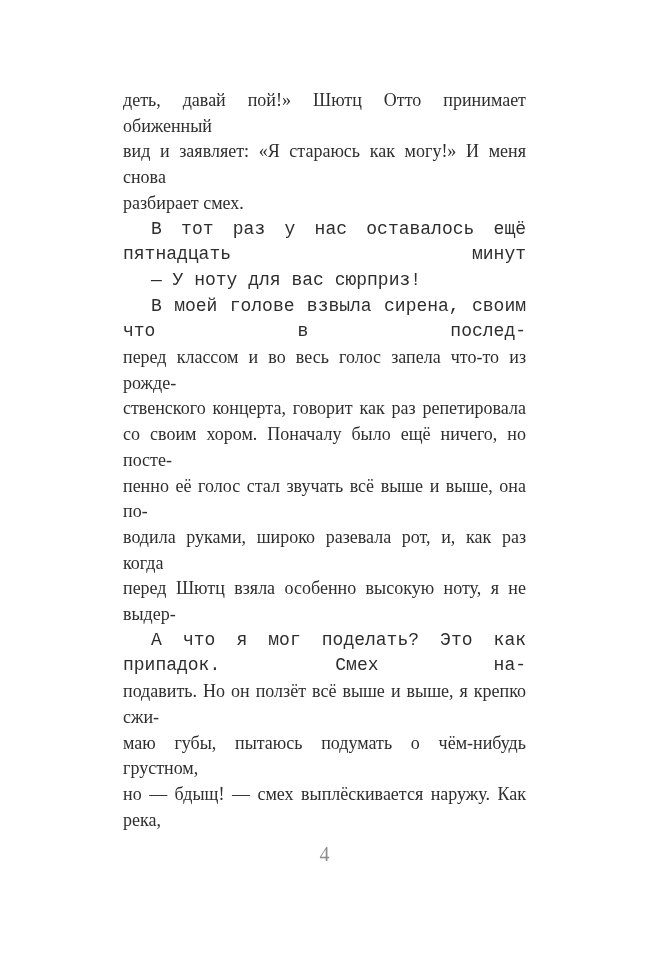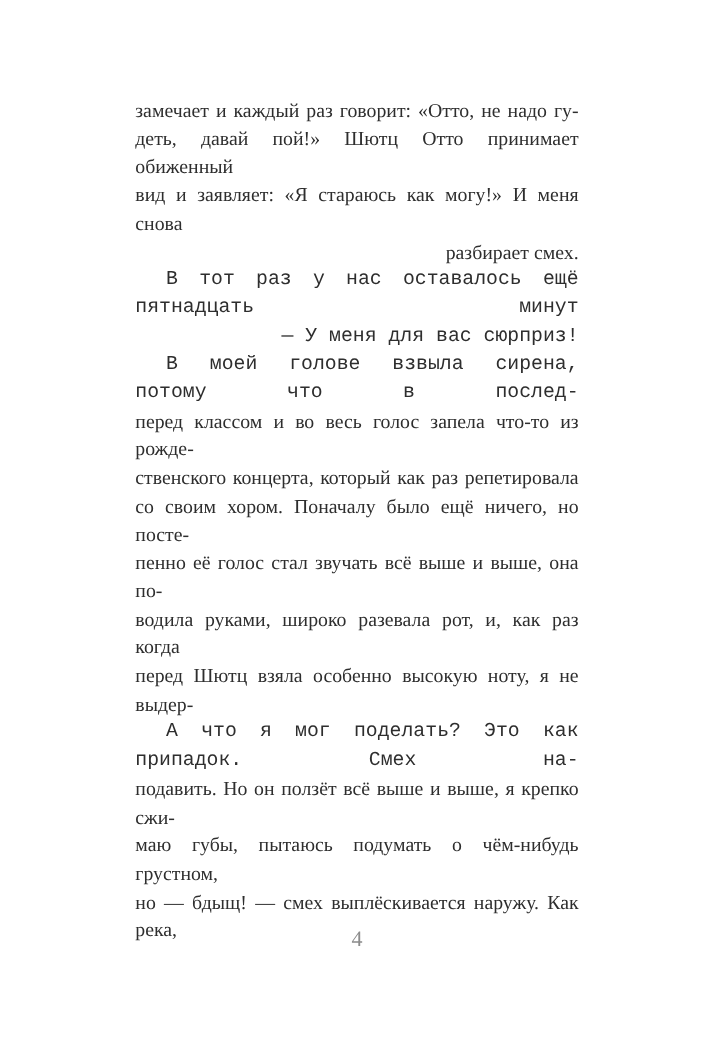"замечает и каждый раз говорит:" div.line { html: <div>замечает и каждый раз говорит: «Отто, не надо гу-</div> -> none }
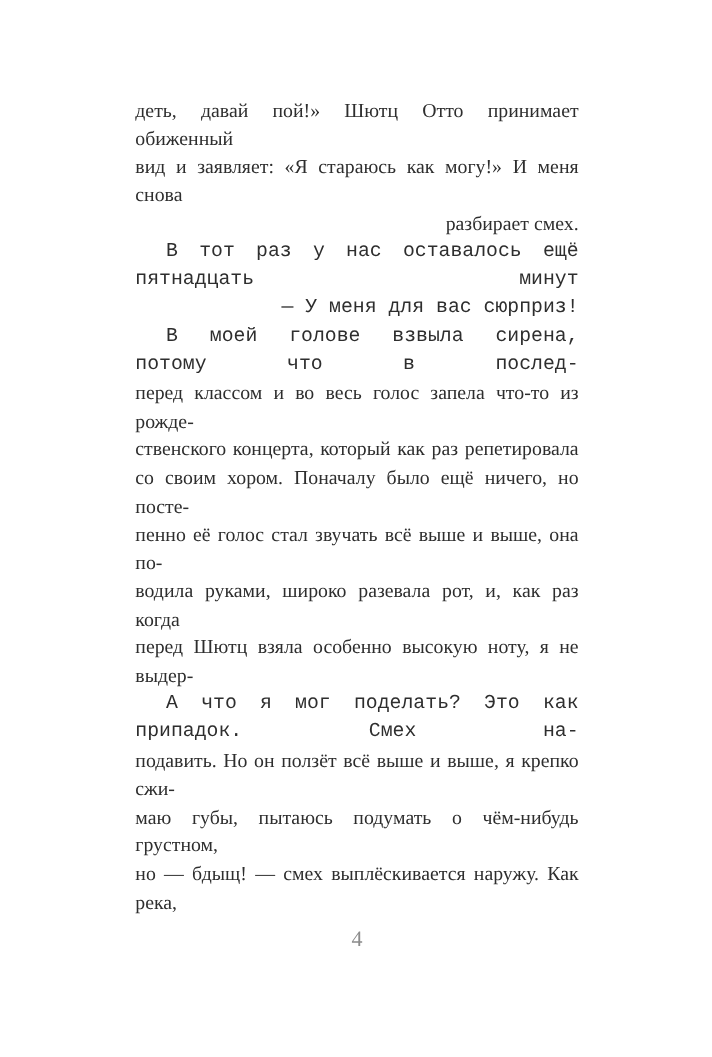"разбирает смех." .line { text-align: right -> left }
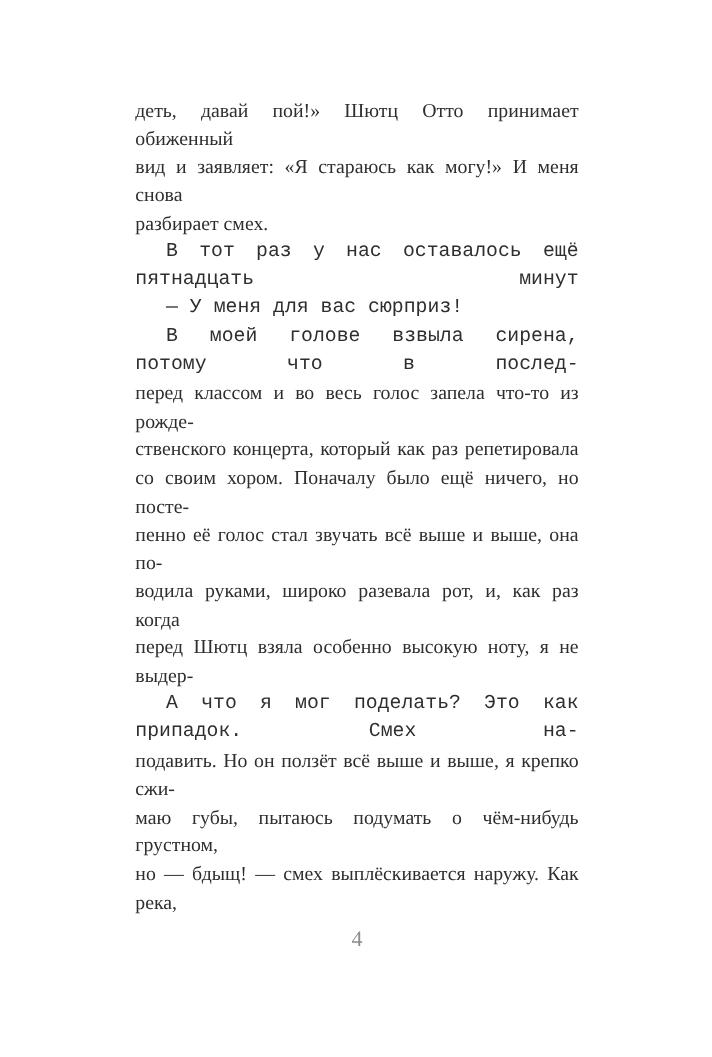"— У меня для вас" div.line { text: меня -> ноту }
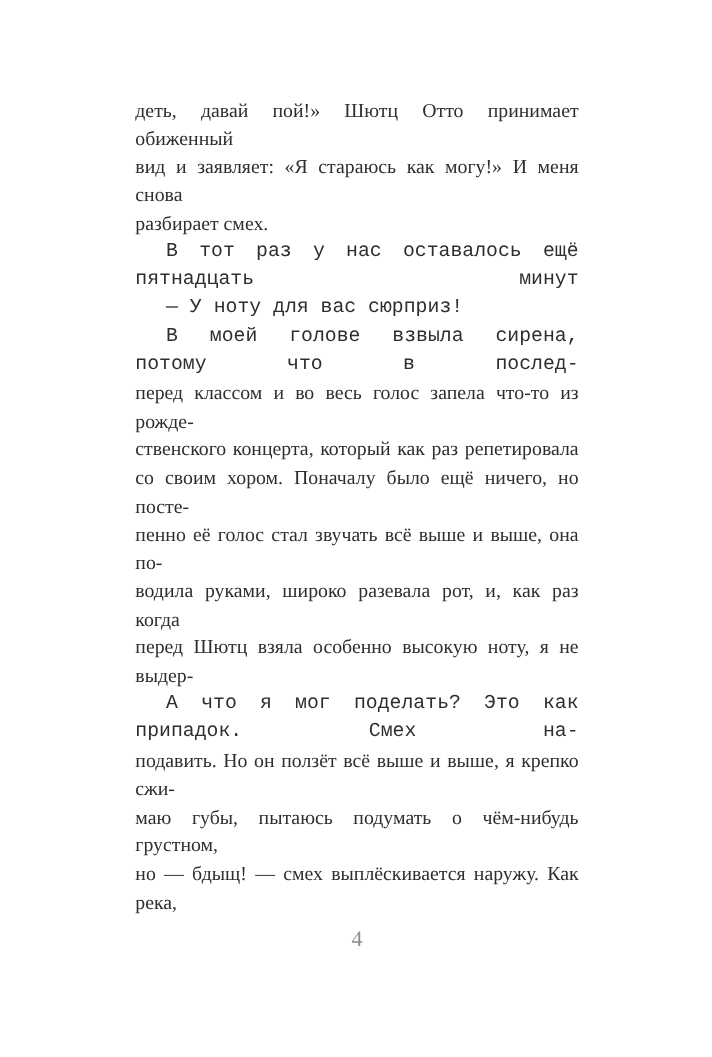"В моей голове взвыла сирена," div.line { text: потому -> своим }
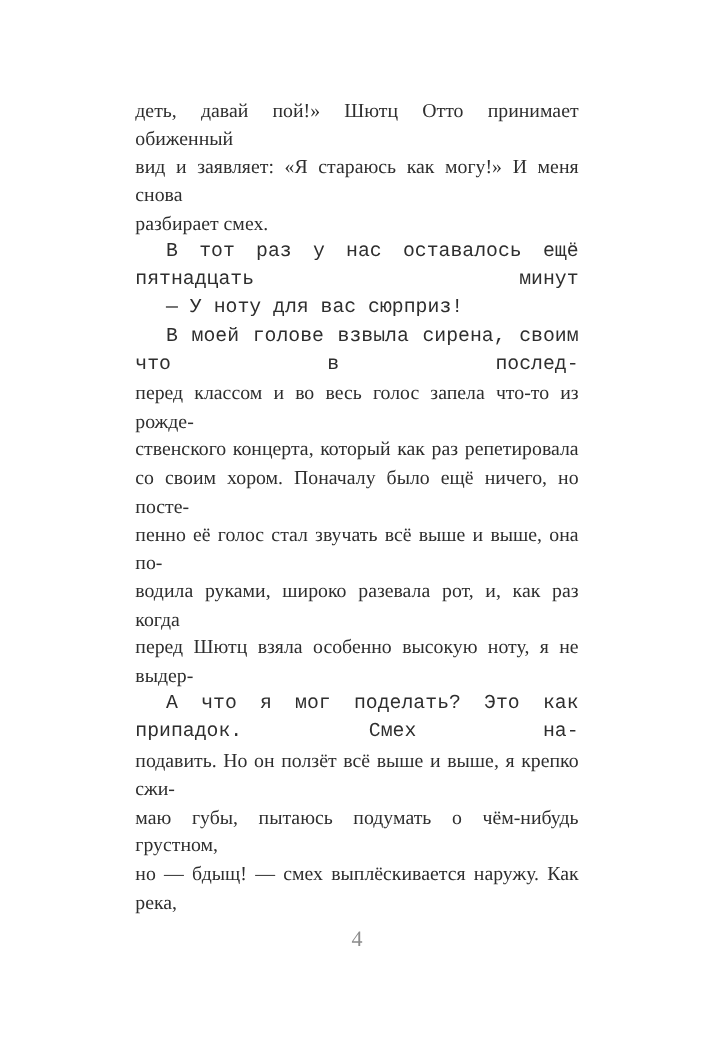"ственского концерта, который как раз" div.line { text: который -> говорит }
